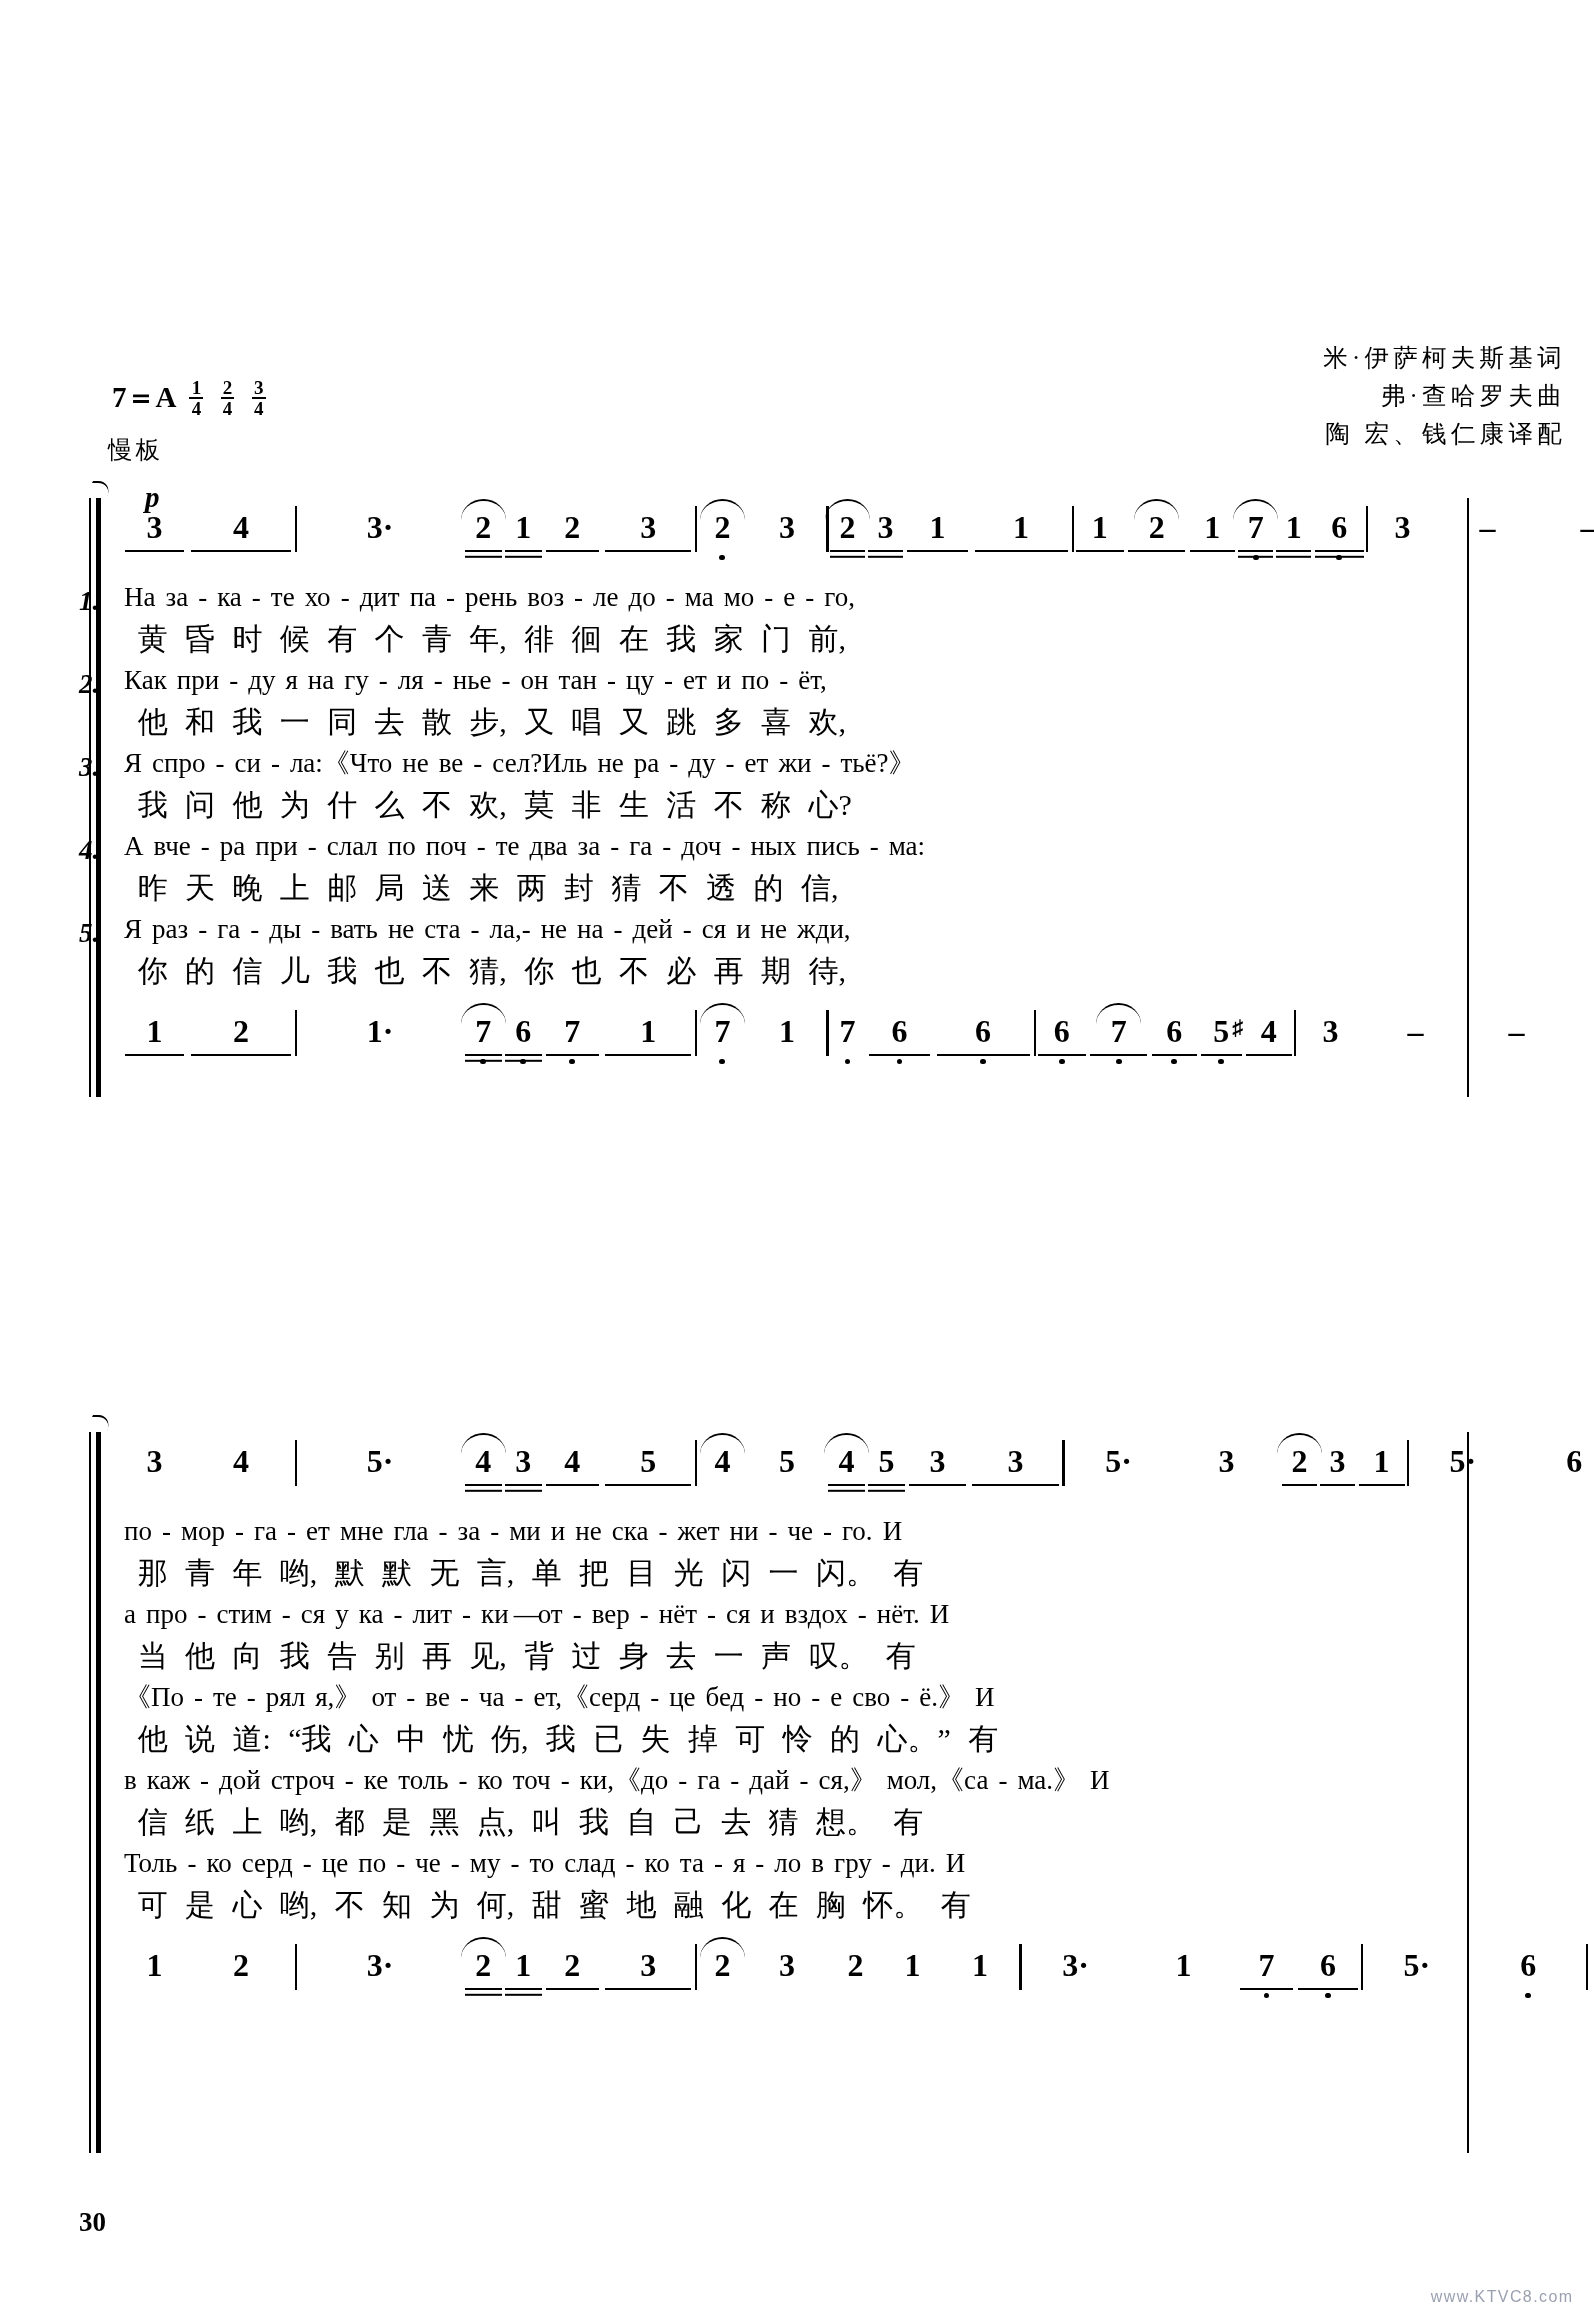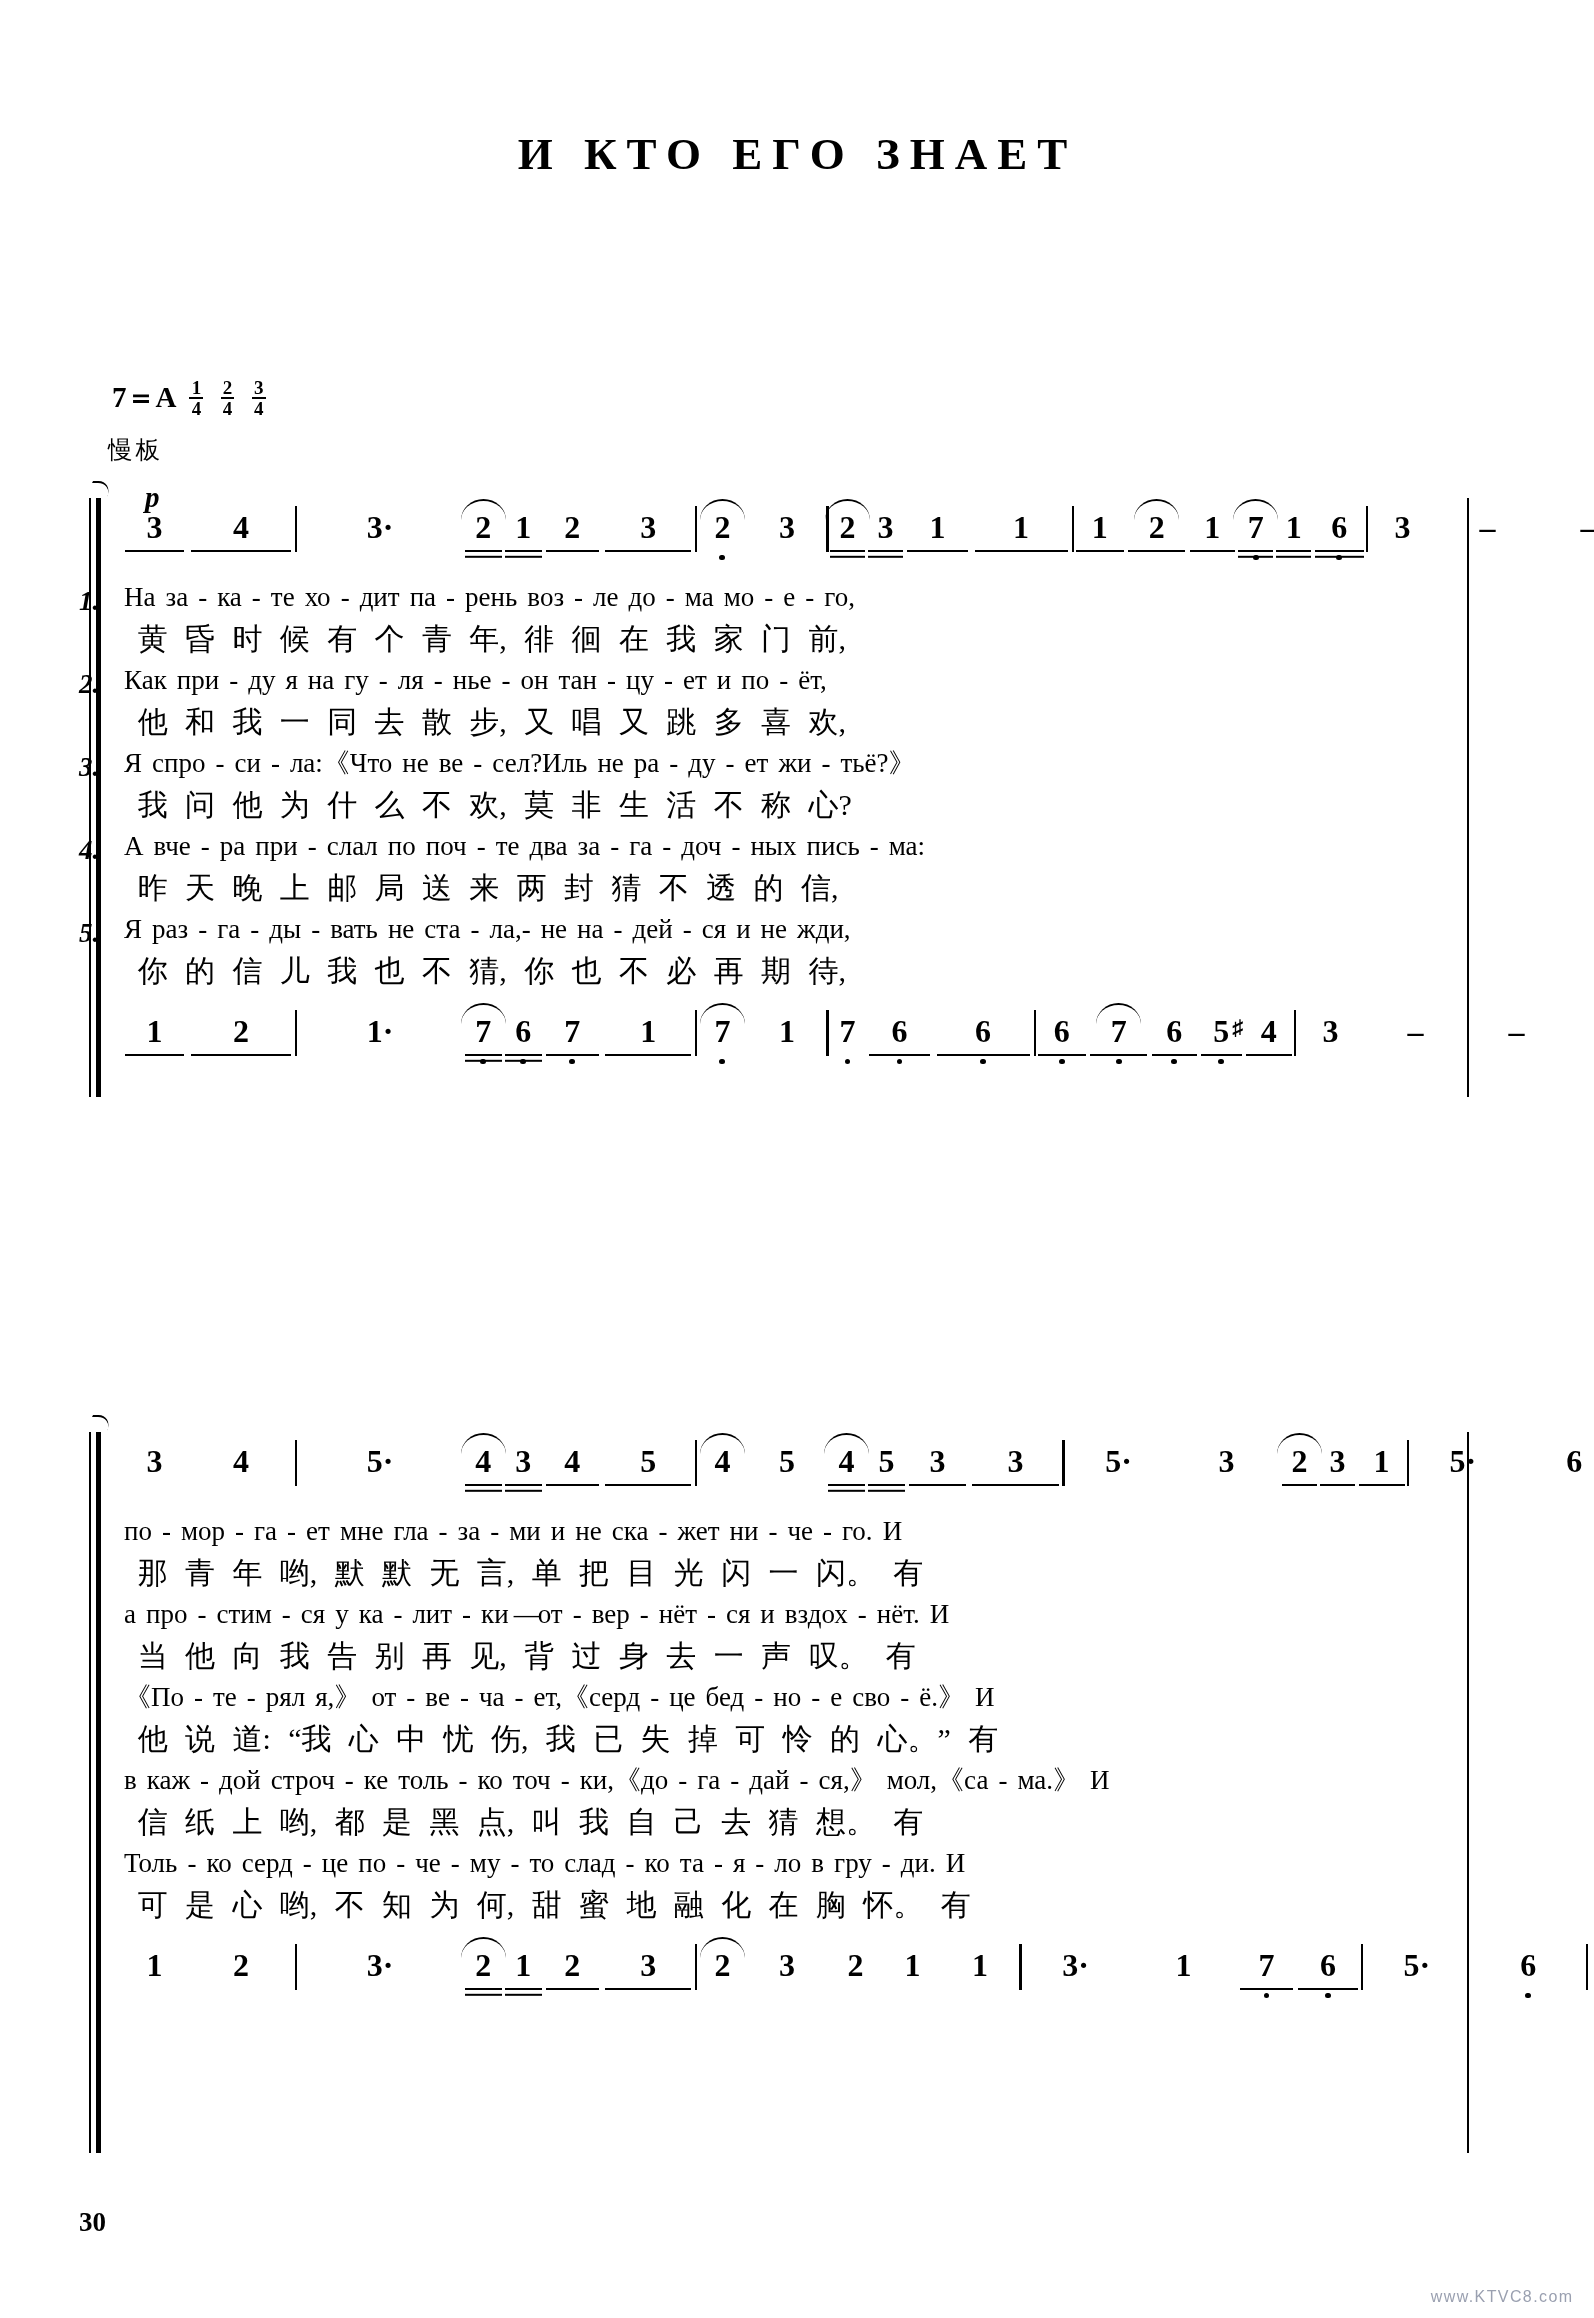"И КТО ЕГО ЗНАЕТ" div.title-ru { html: <div>И КТО ЕГО ЗНАЕТ</div> -> none }
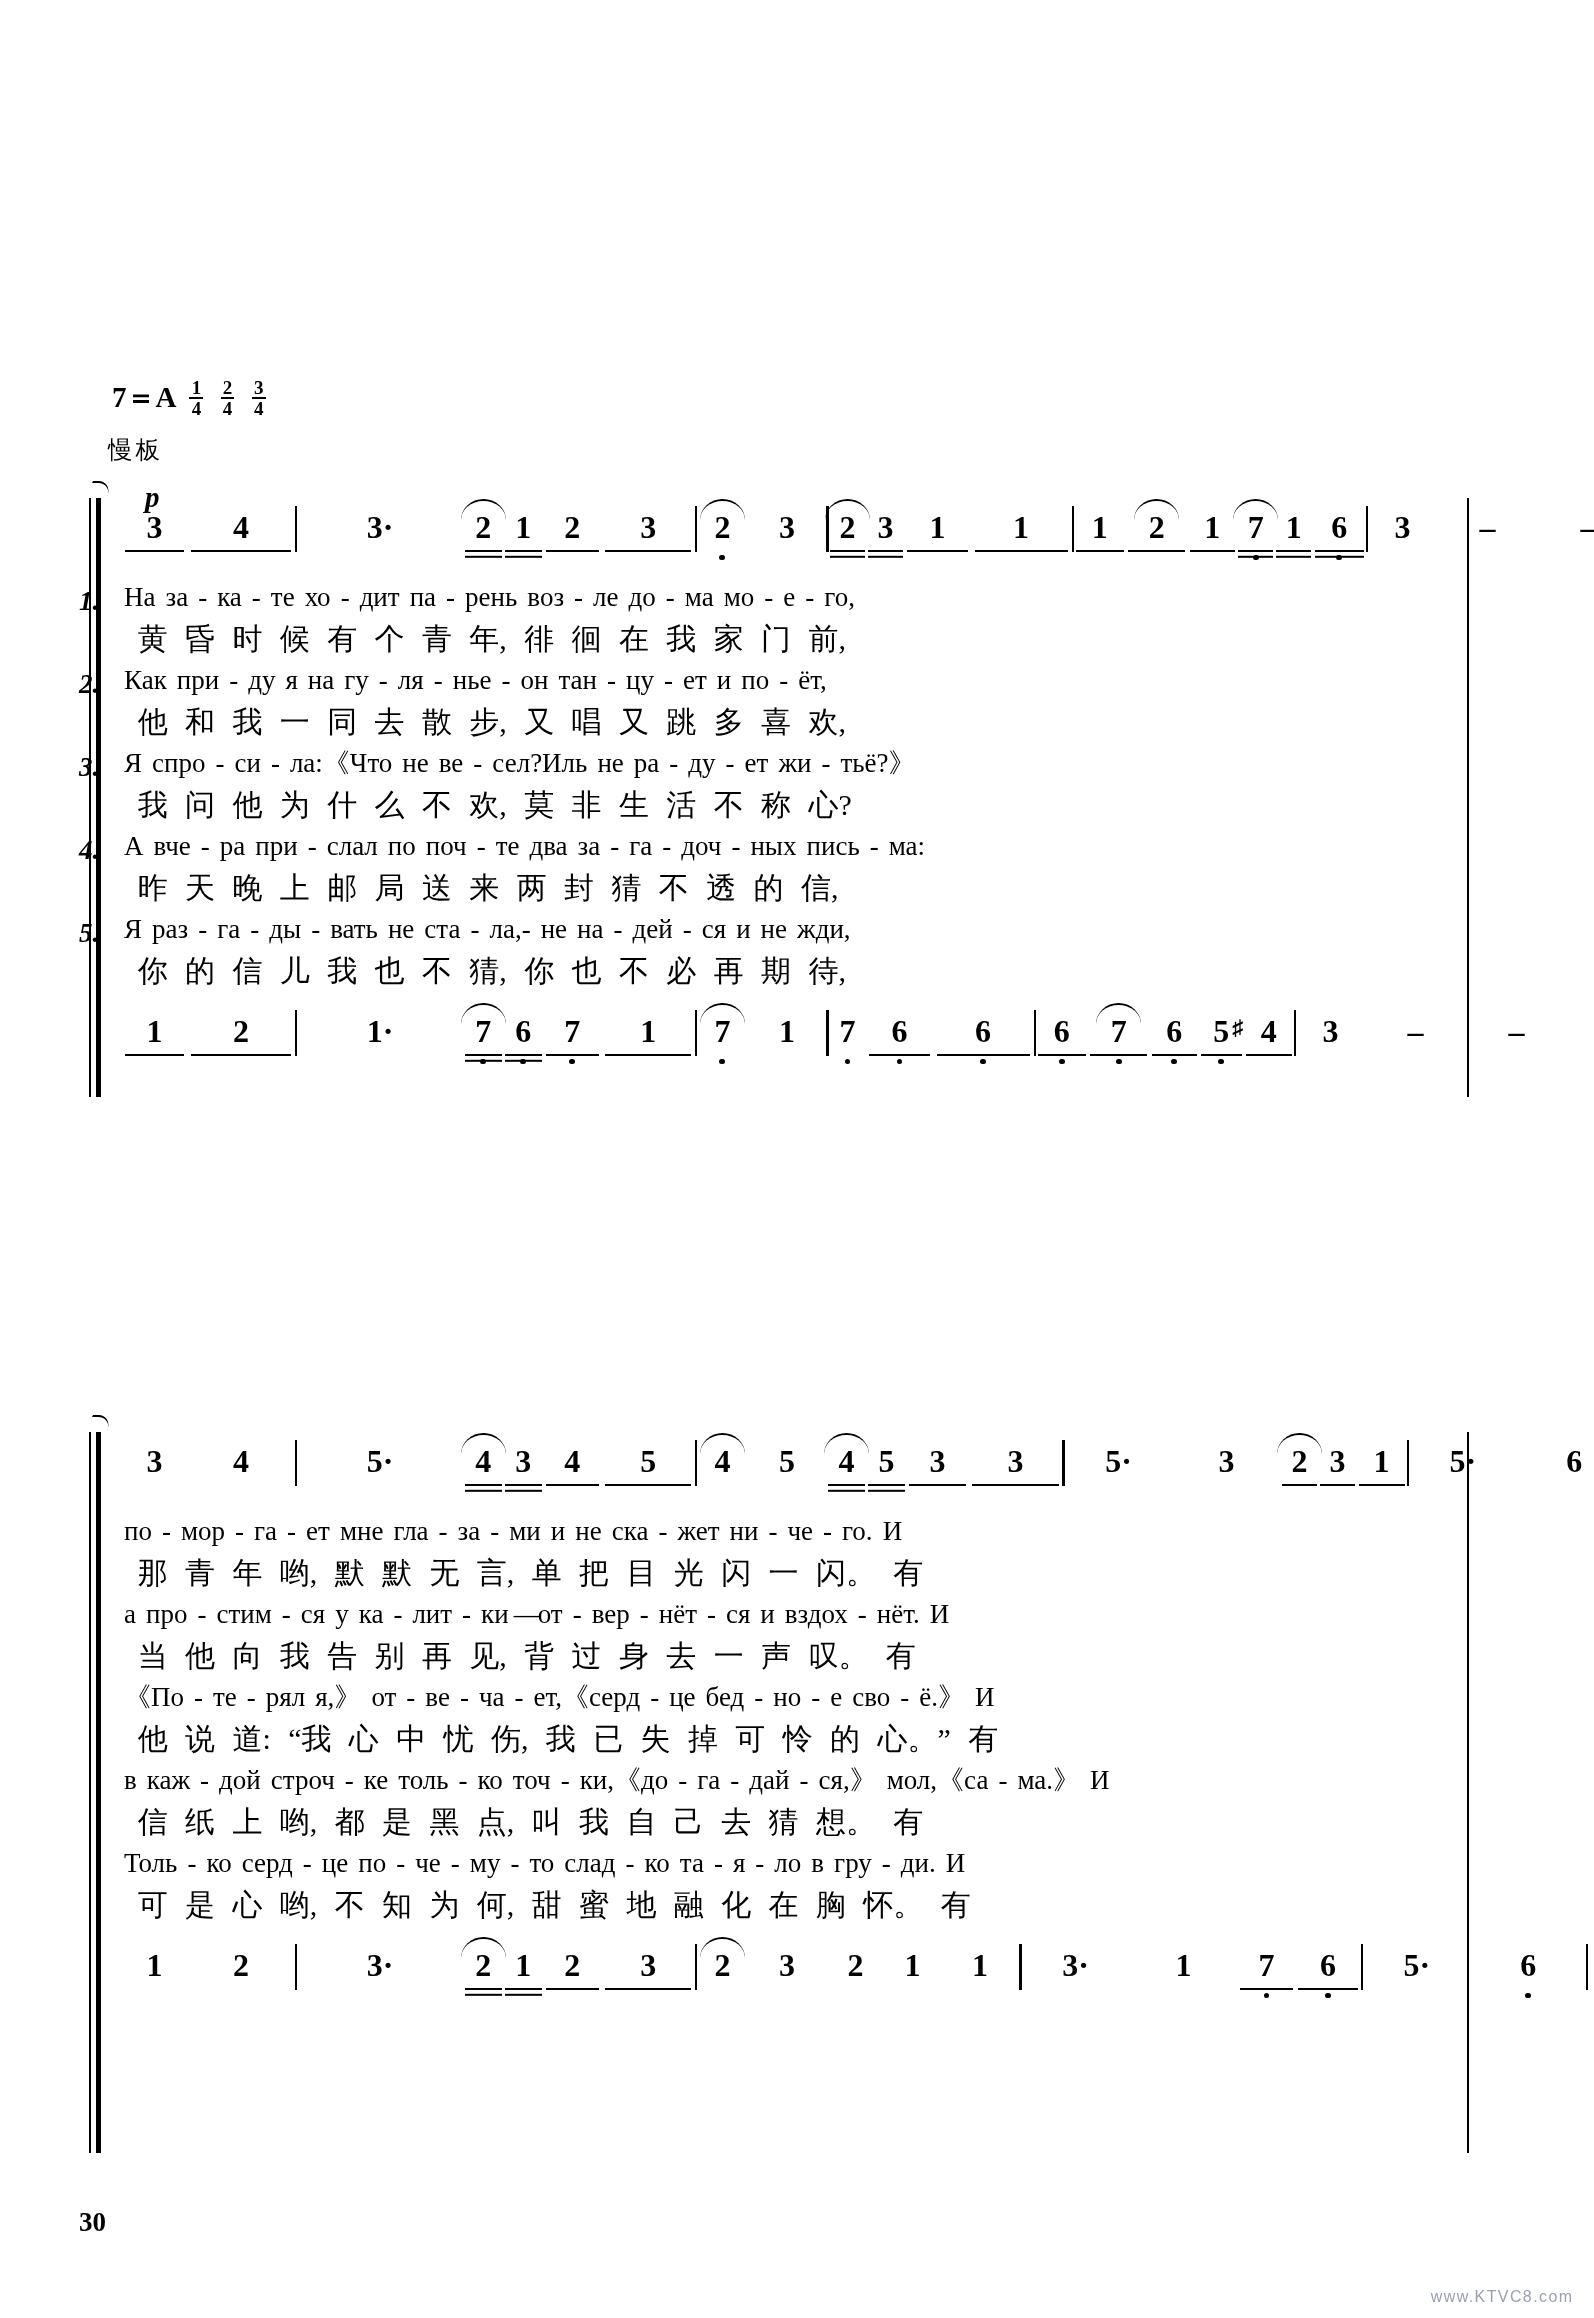"米·伊萨柯夫斯基词" div.credits { html: none -> <div> <div>米·伊萨柯夫斯基词</div> <div>弗·查哈罗夫曲</div> <div>陶 宏、钱仁康译配</div> </div> }
